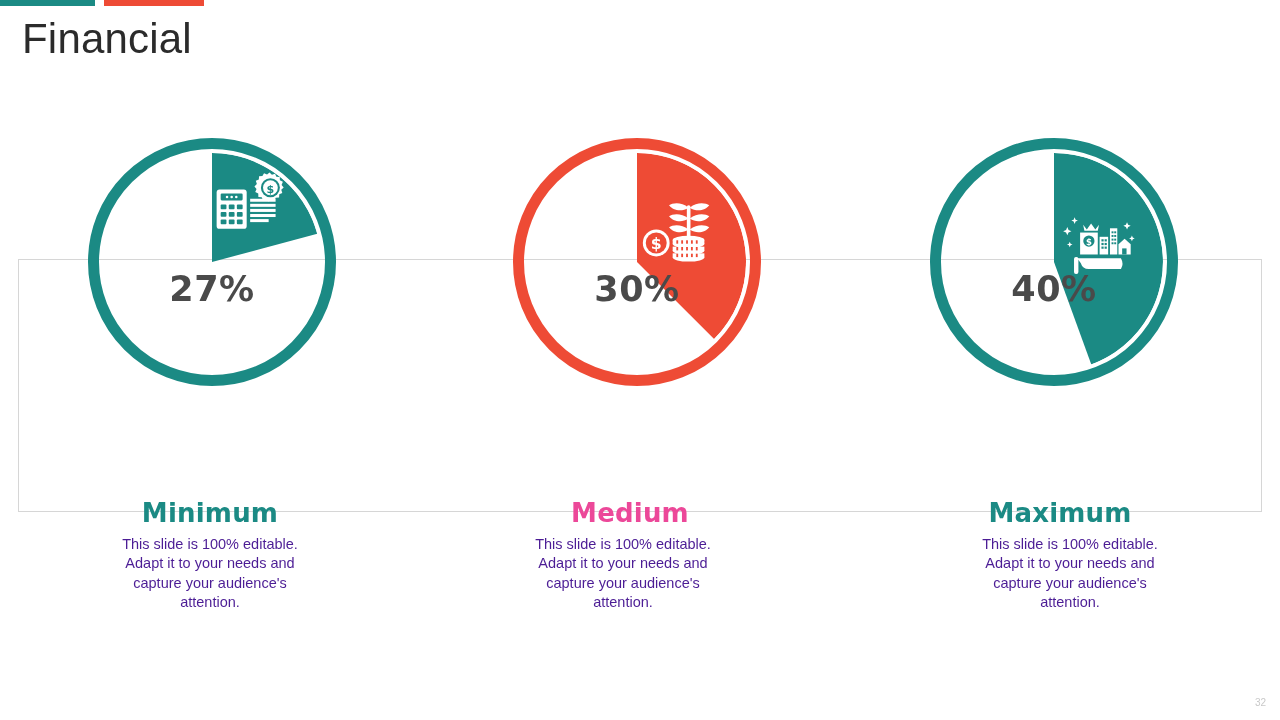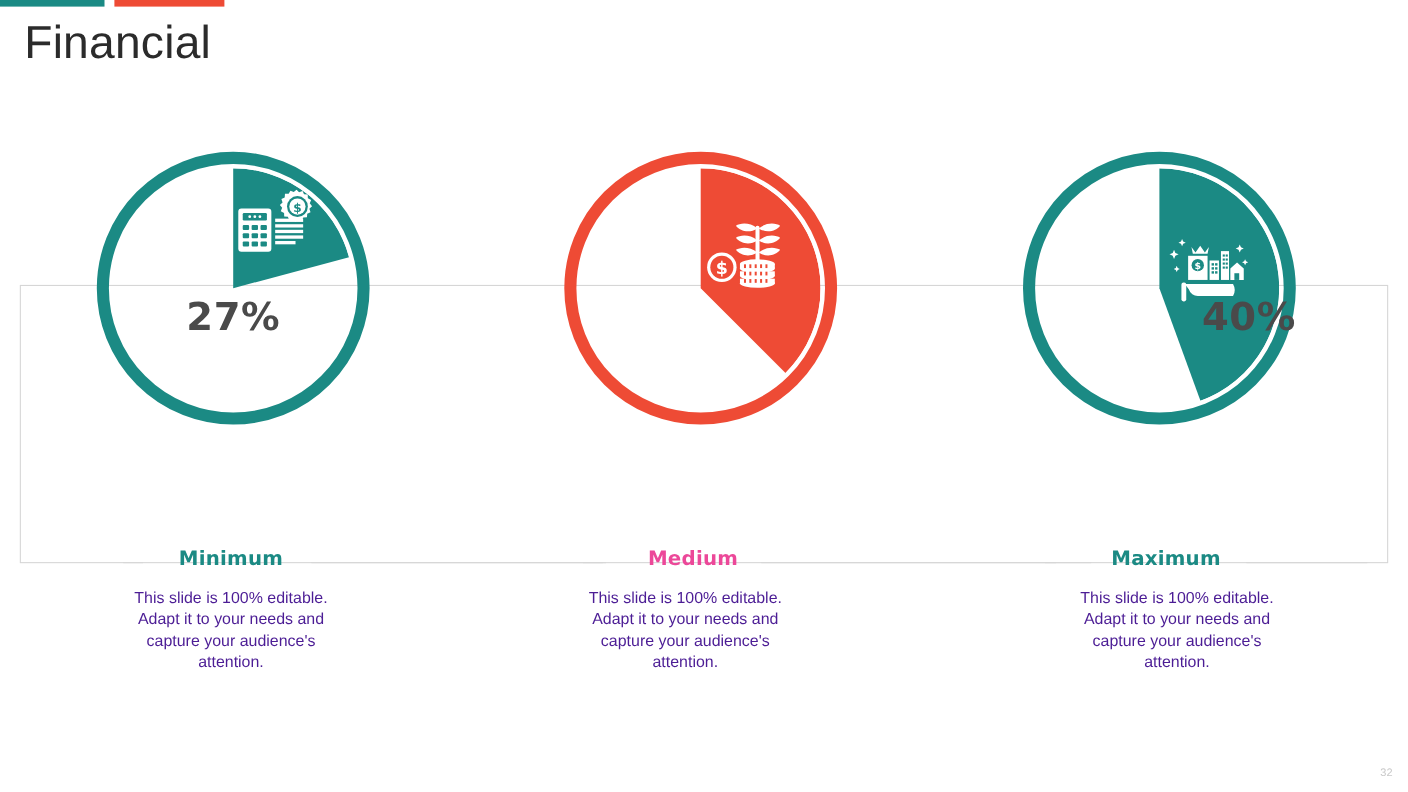"30%" div.pie-pct { html: none -> <div>30%</div> }
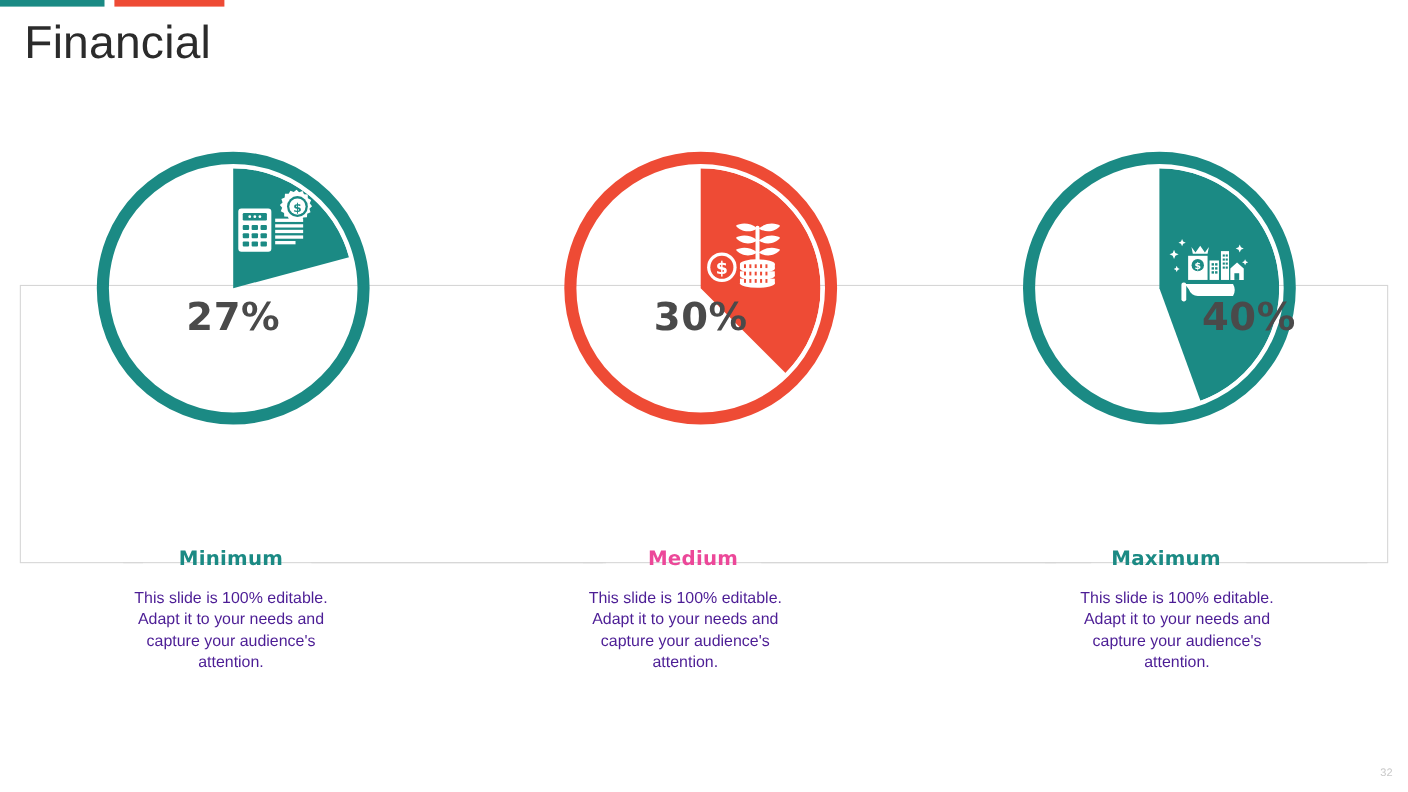"40%" .col-2 .pie-pct { text-align: right -> none }
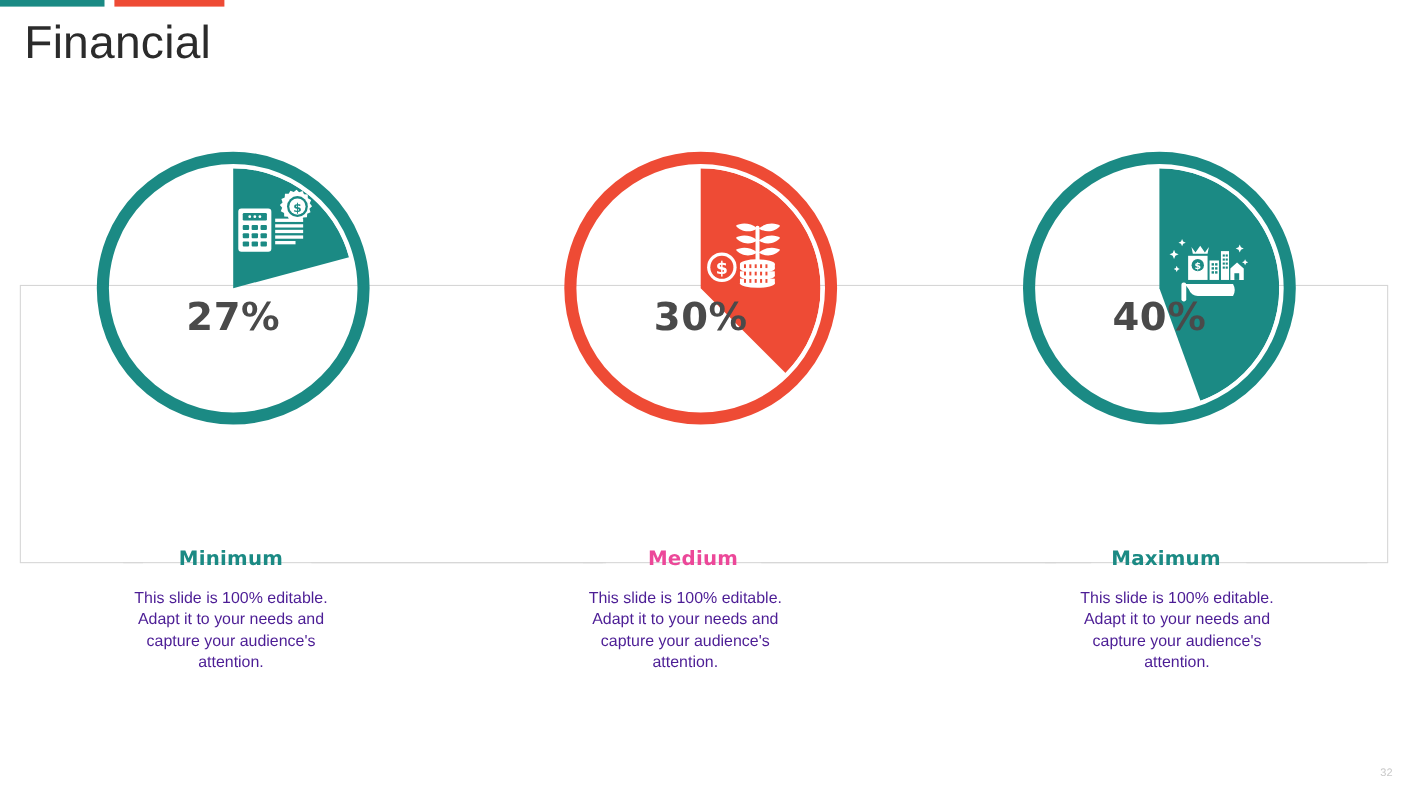"Minimum" .label-title { font-size: 18px -> 26px }
